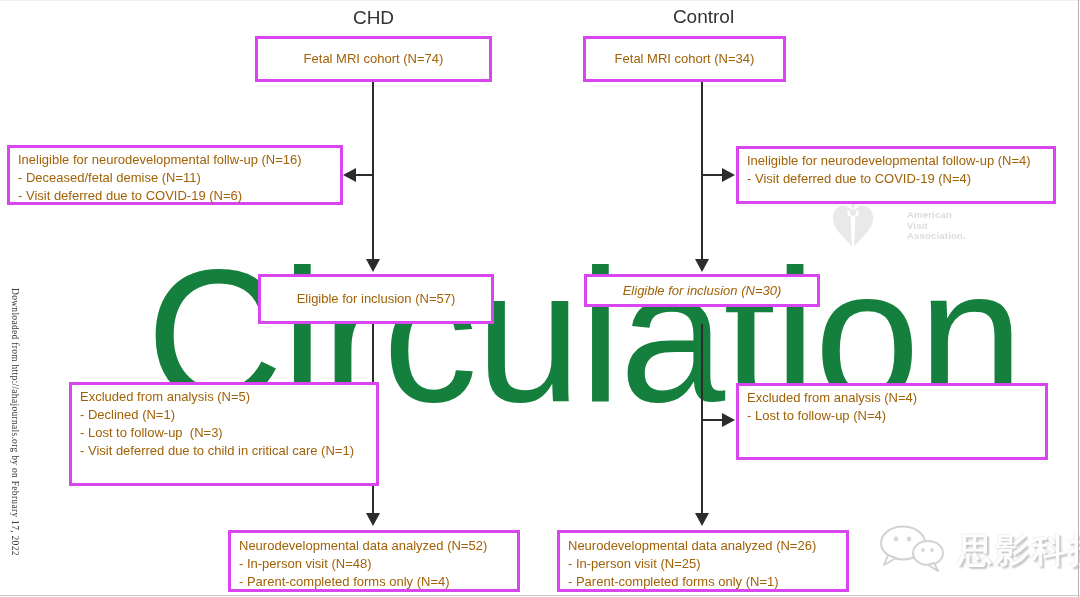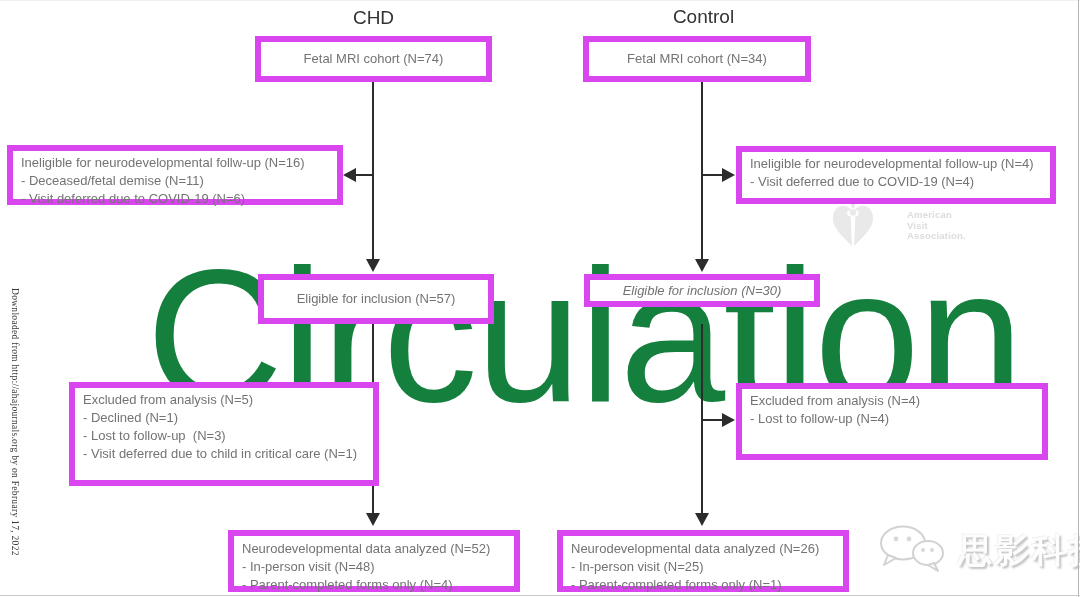"Fetal MRI cohort (N=74)" .fbox { border: 6px solid #d946ef -> 3px solid #d946ef; color: #737373 -> #a16207 }
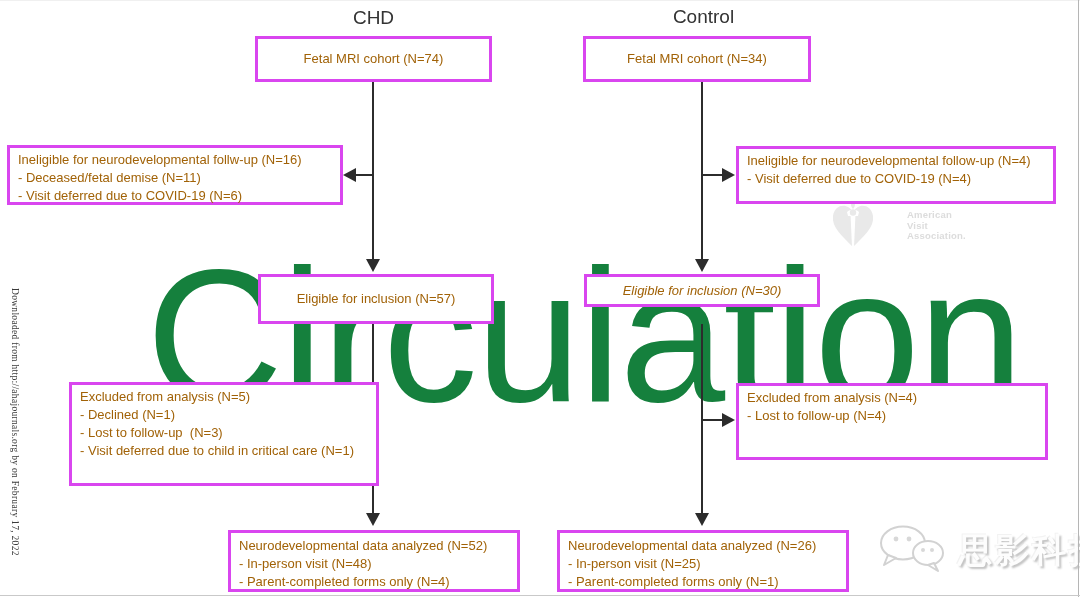"Fetal MRI cohort (N=34)" div.fbox { width: 228px -> 203px }
